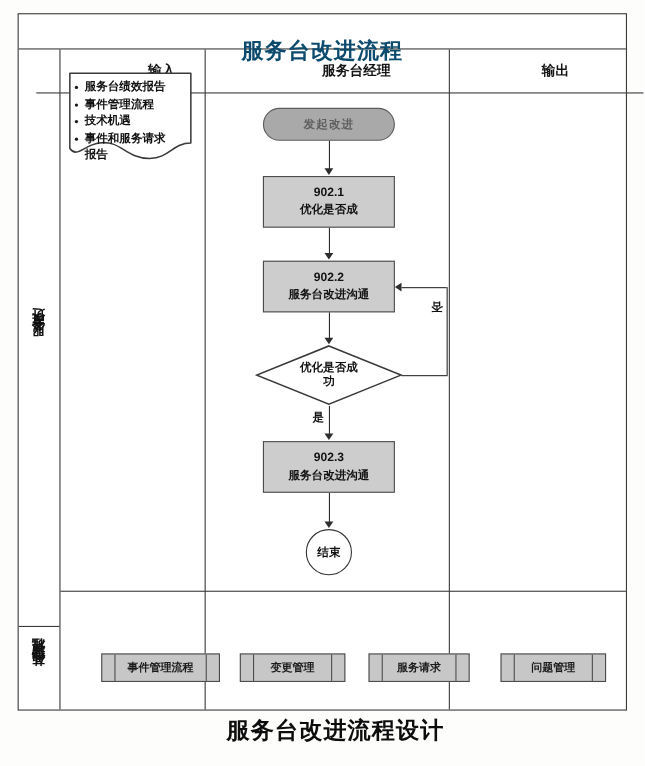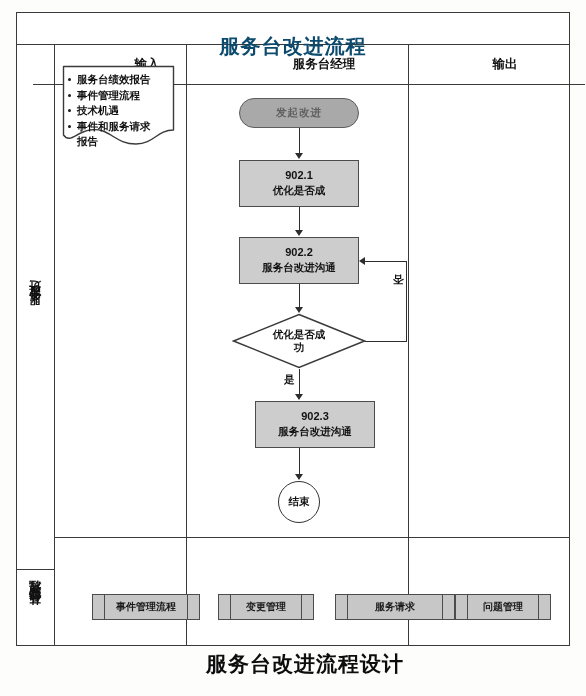"902.3" div.shape { left: 238px -> 222px }
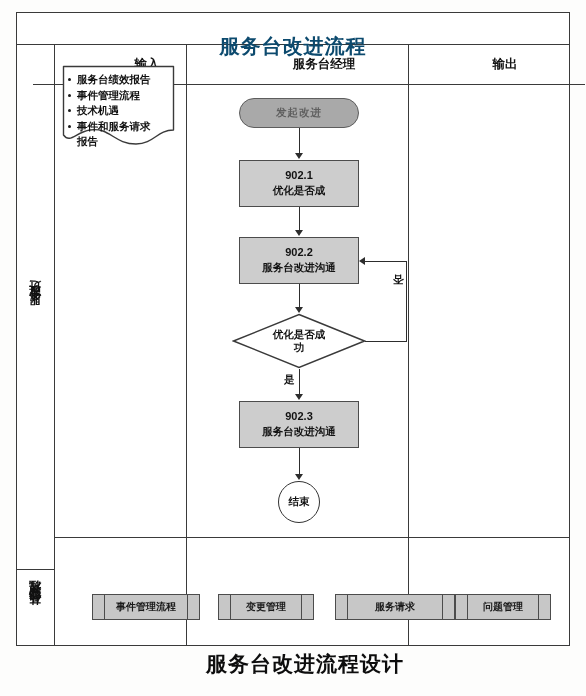"服务请求" div.predef { width: 120px -> 92px }
